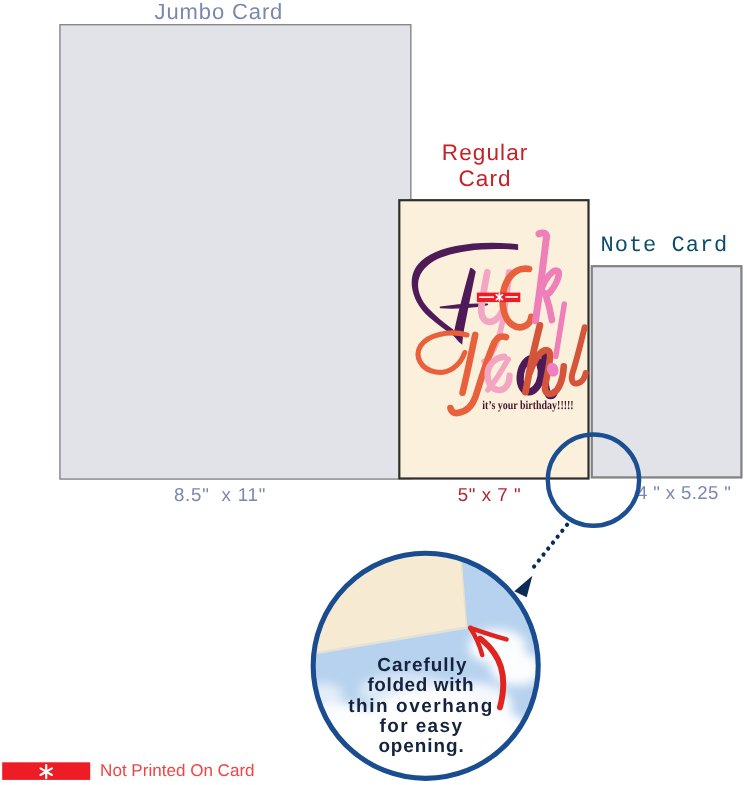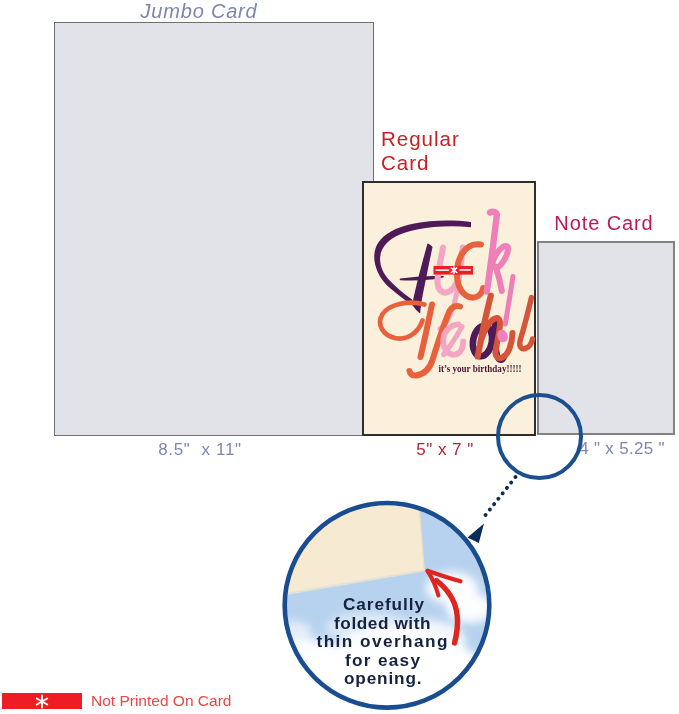"Jumbo Card" div.abs { font-style: italic -> none }
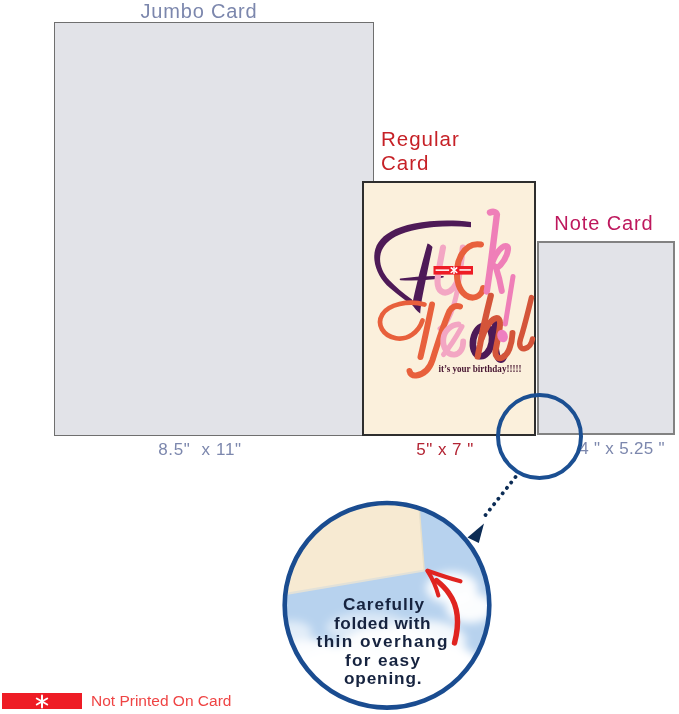"Regular" div.abs { text-align: none -> center }
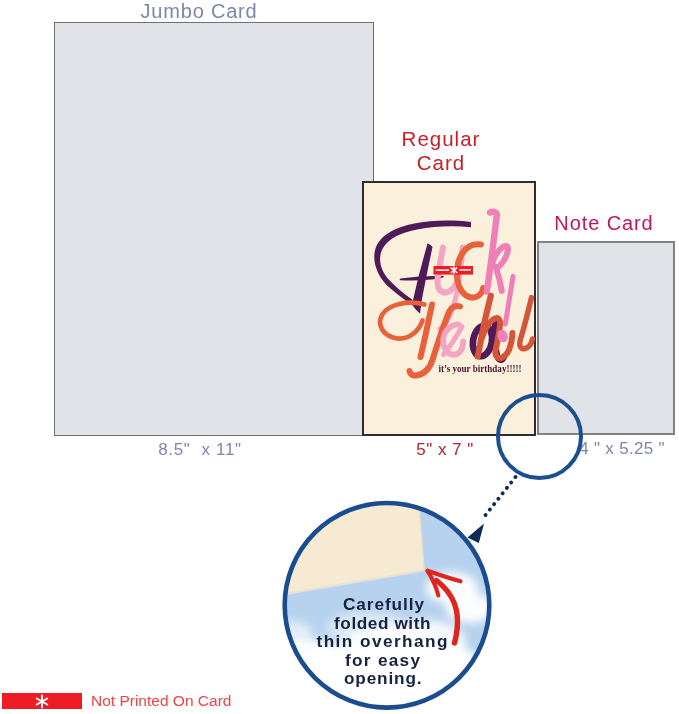"Note Card" div.abs { color: #be185d -> #0c4a6e; font-family: none -> Liberation Mono, monospace }
